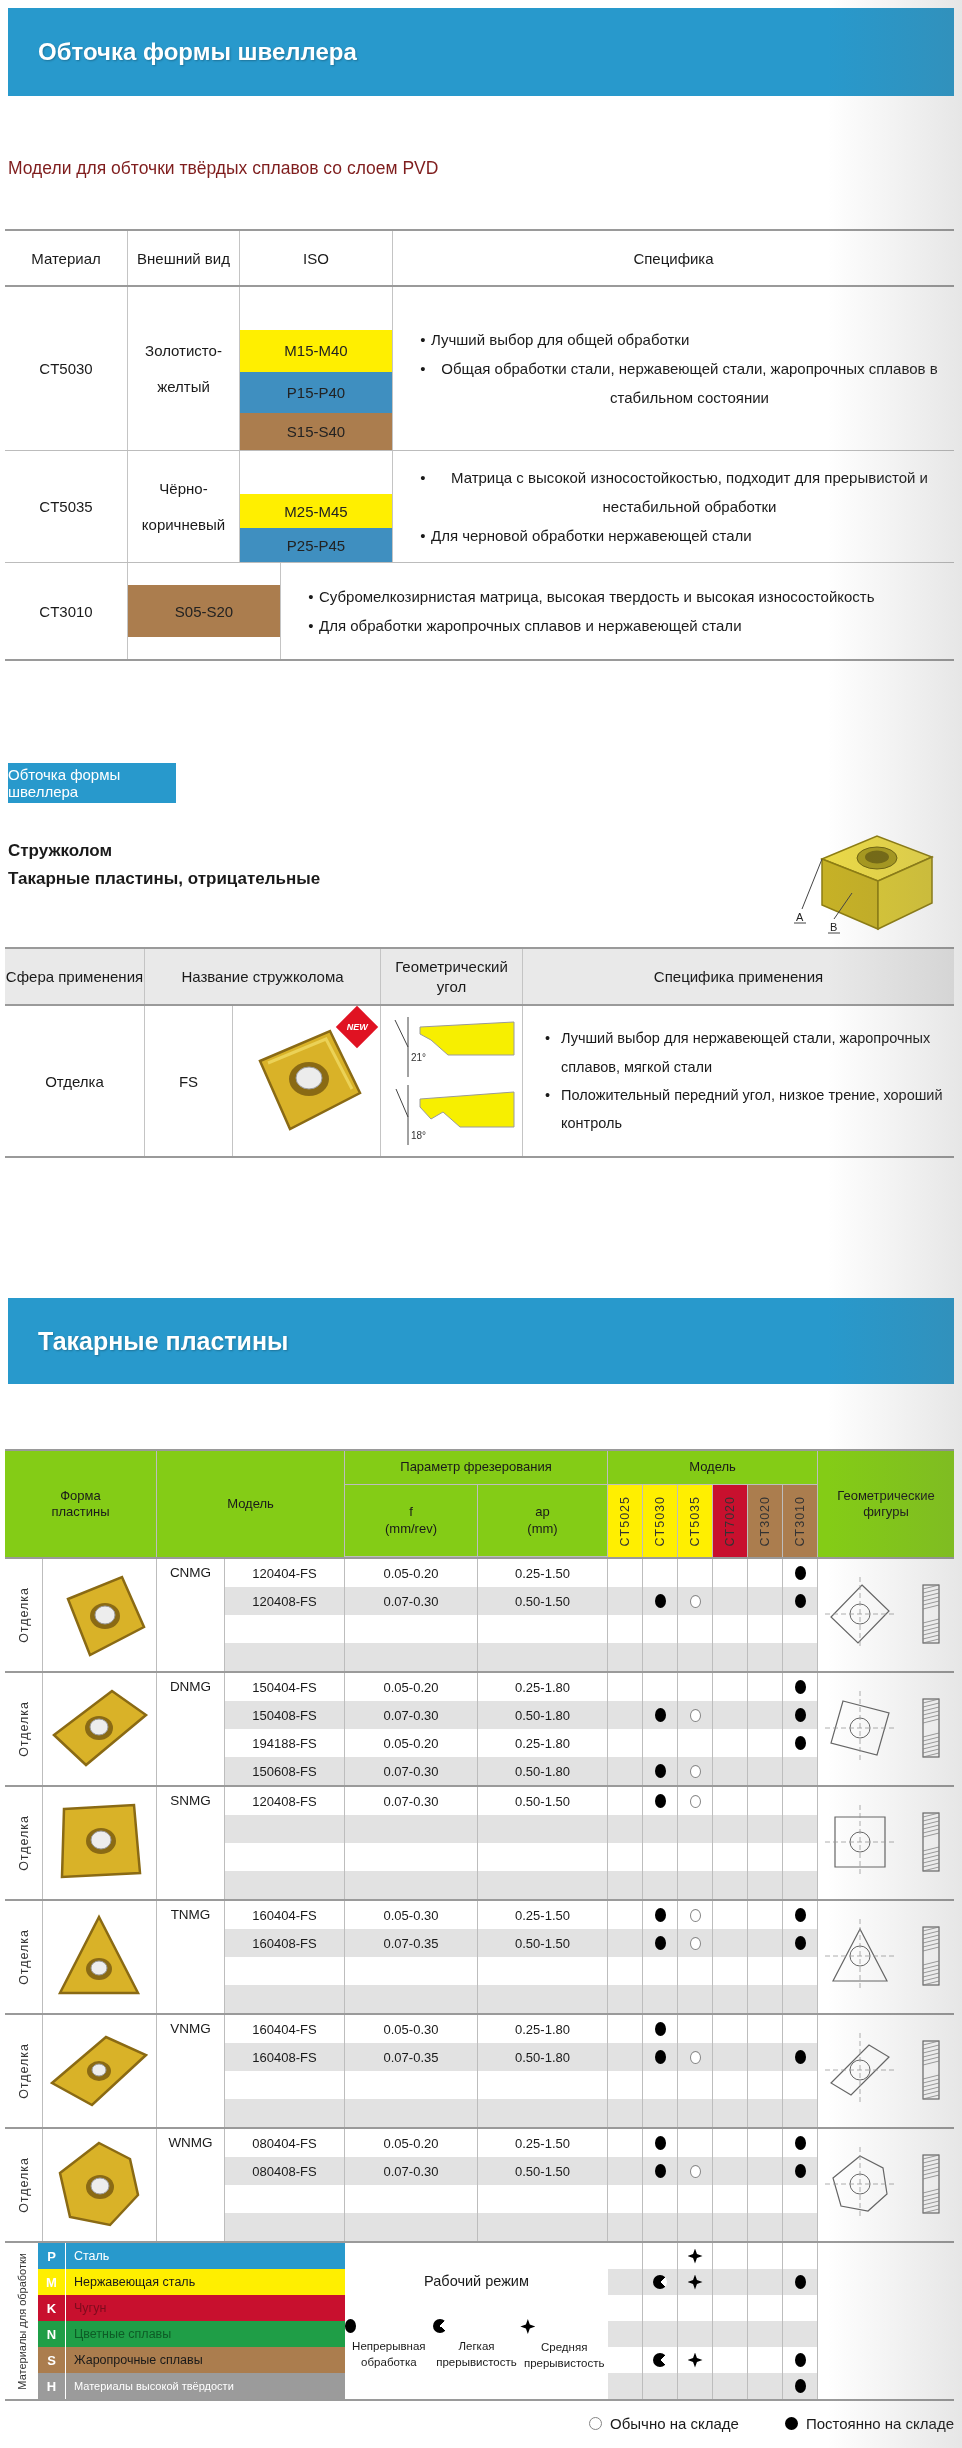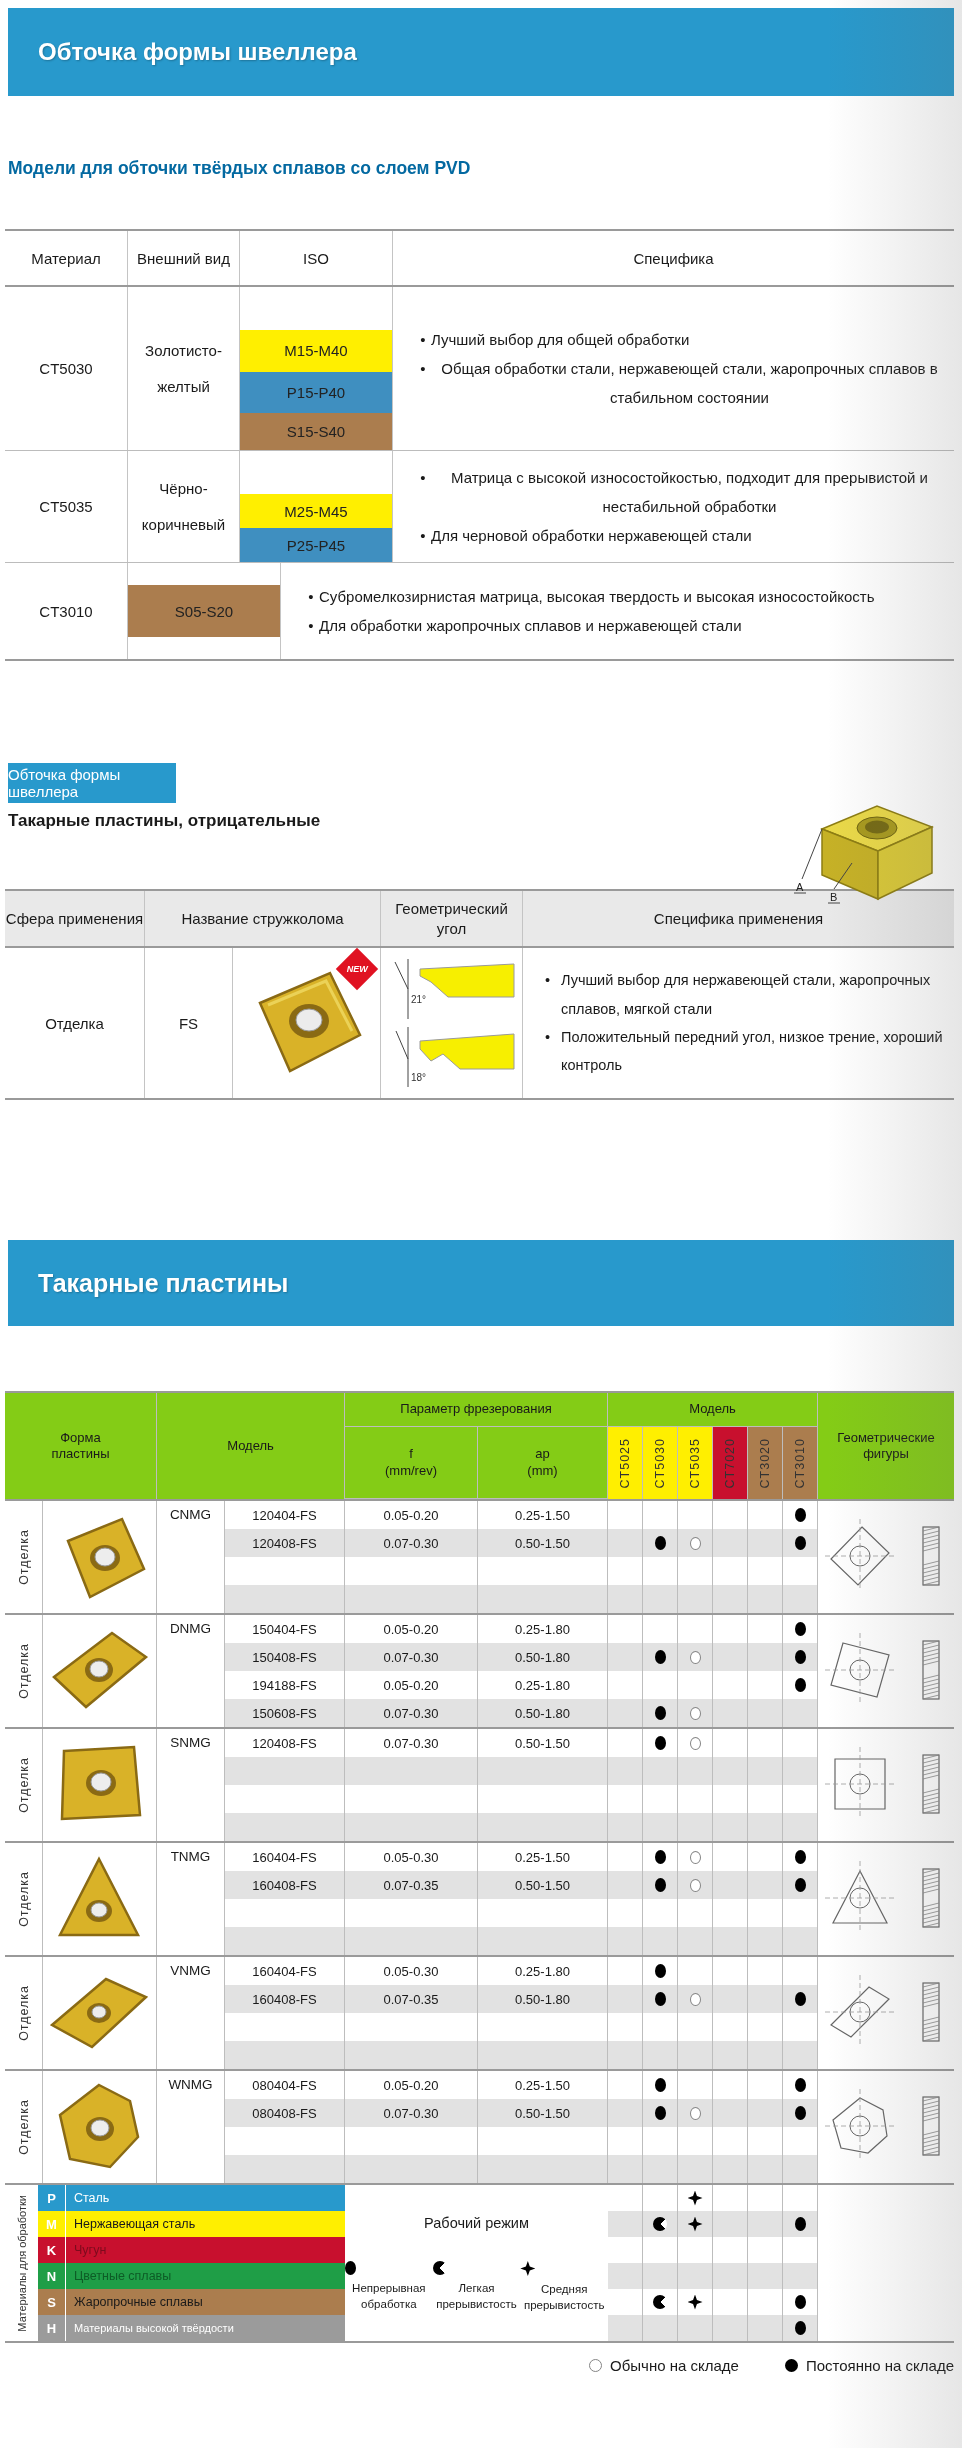"Модели для обточки твёрдых сплавов" .sec-title { color: #0369a1 -> #7f1d1d; font-weight: bold -> normal }
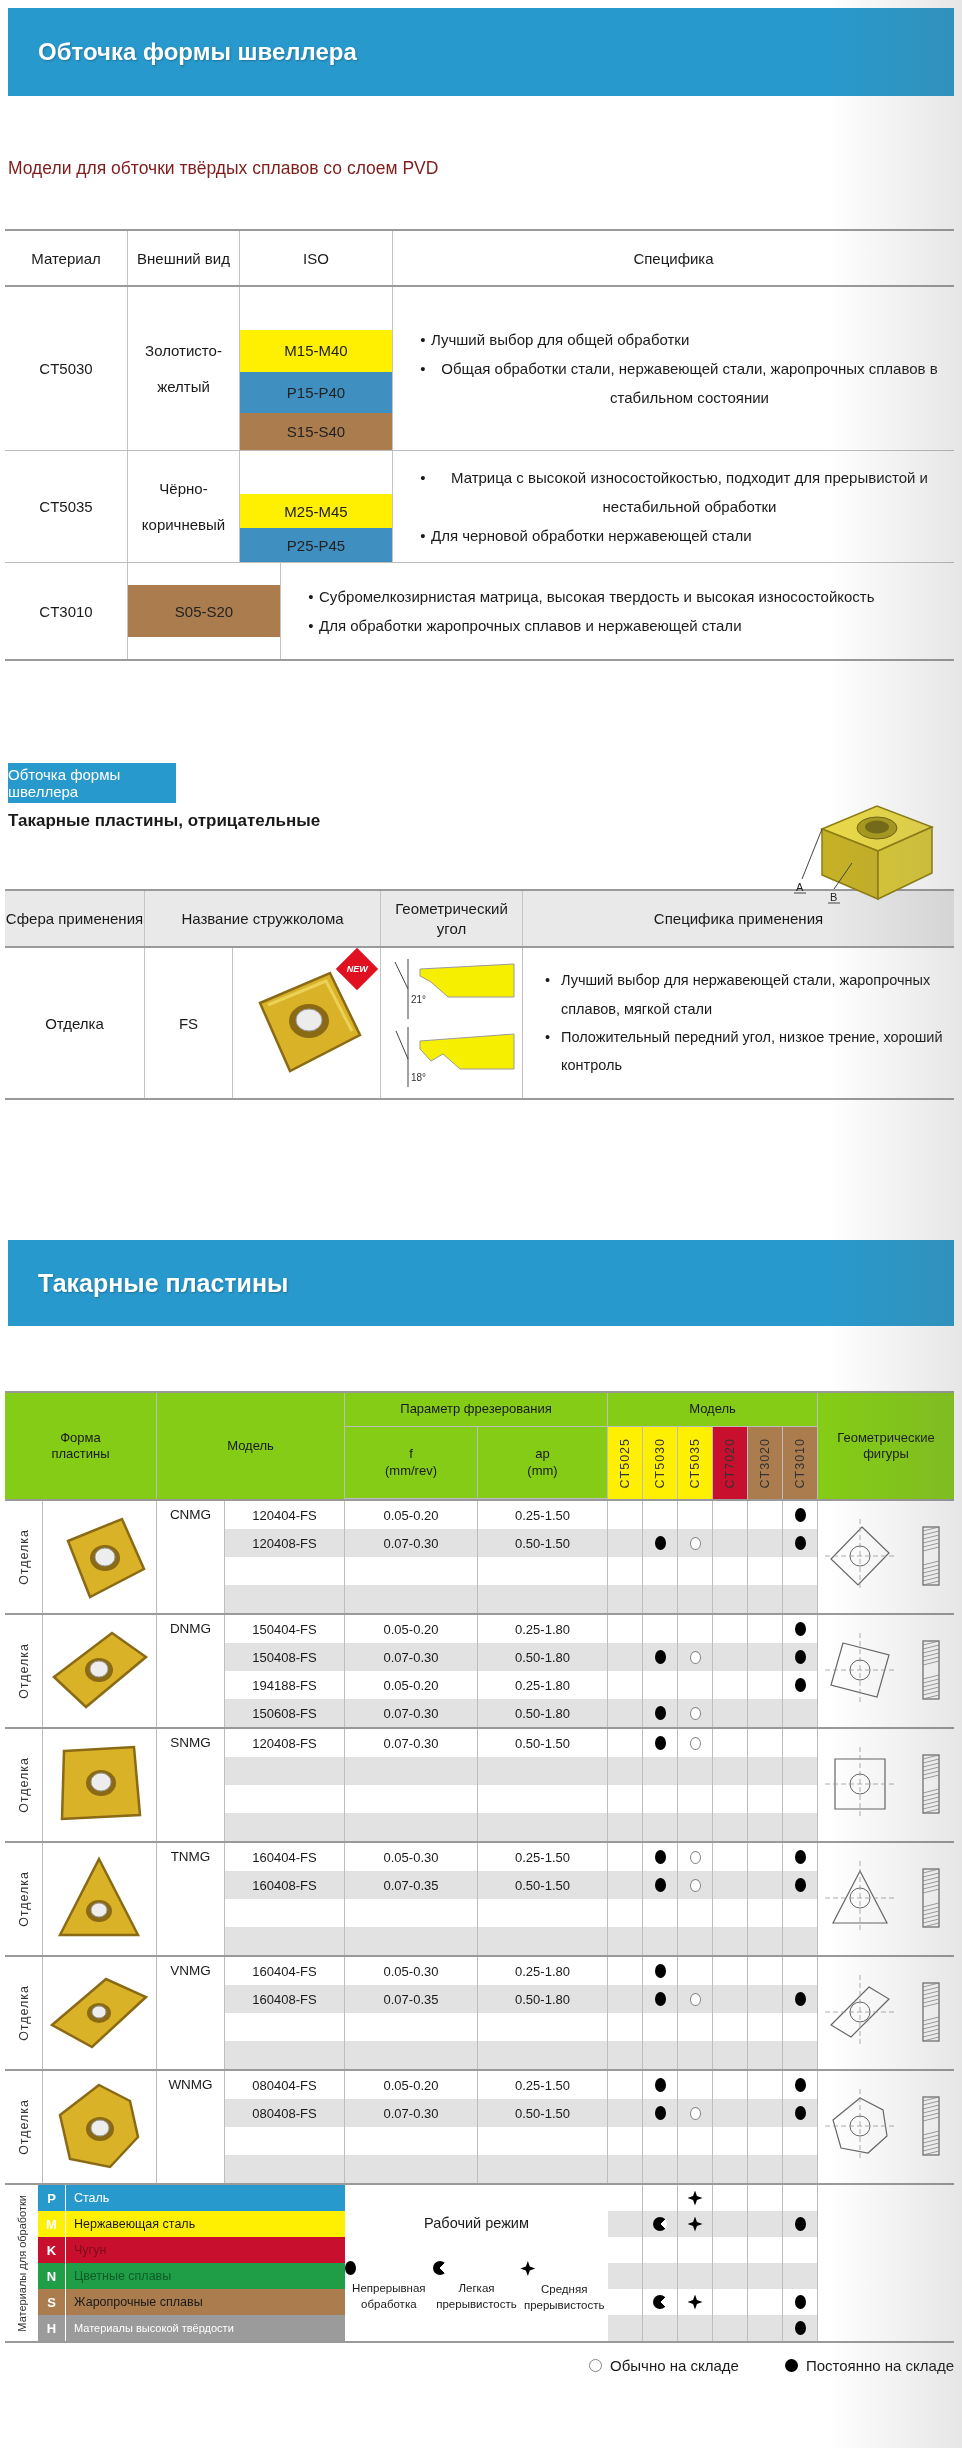"Стружколом" div.chip-h1 { html: none -> <div>Стружколом</div> }
